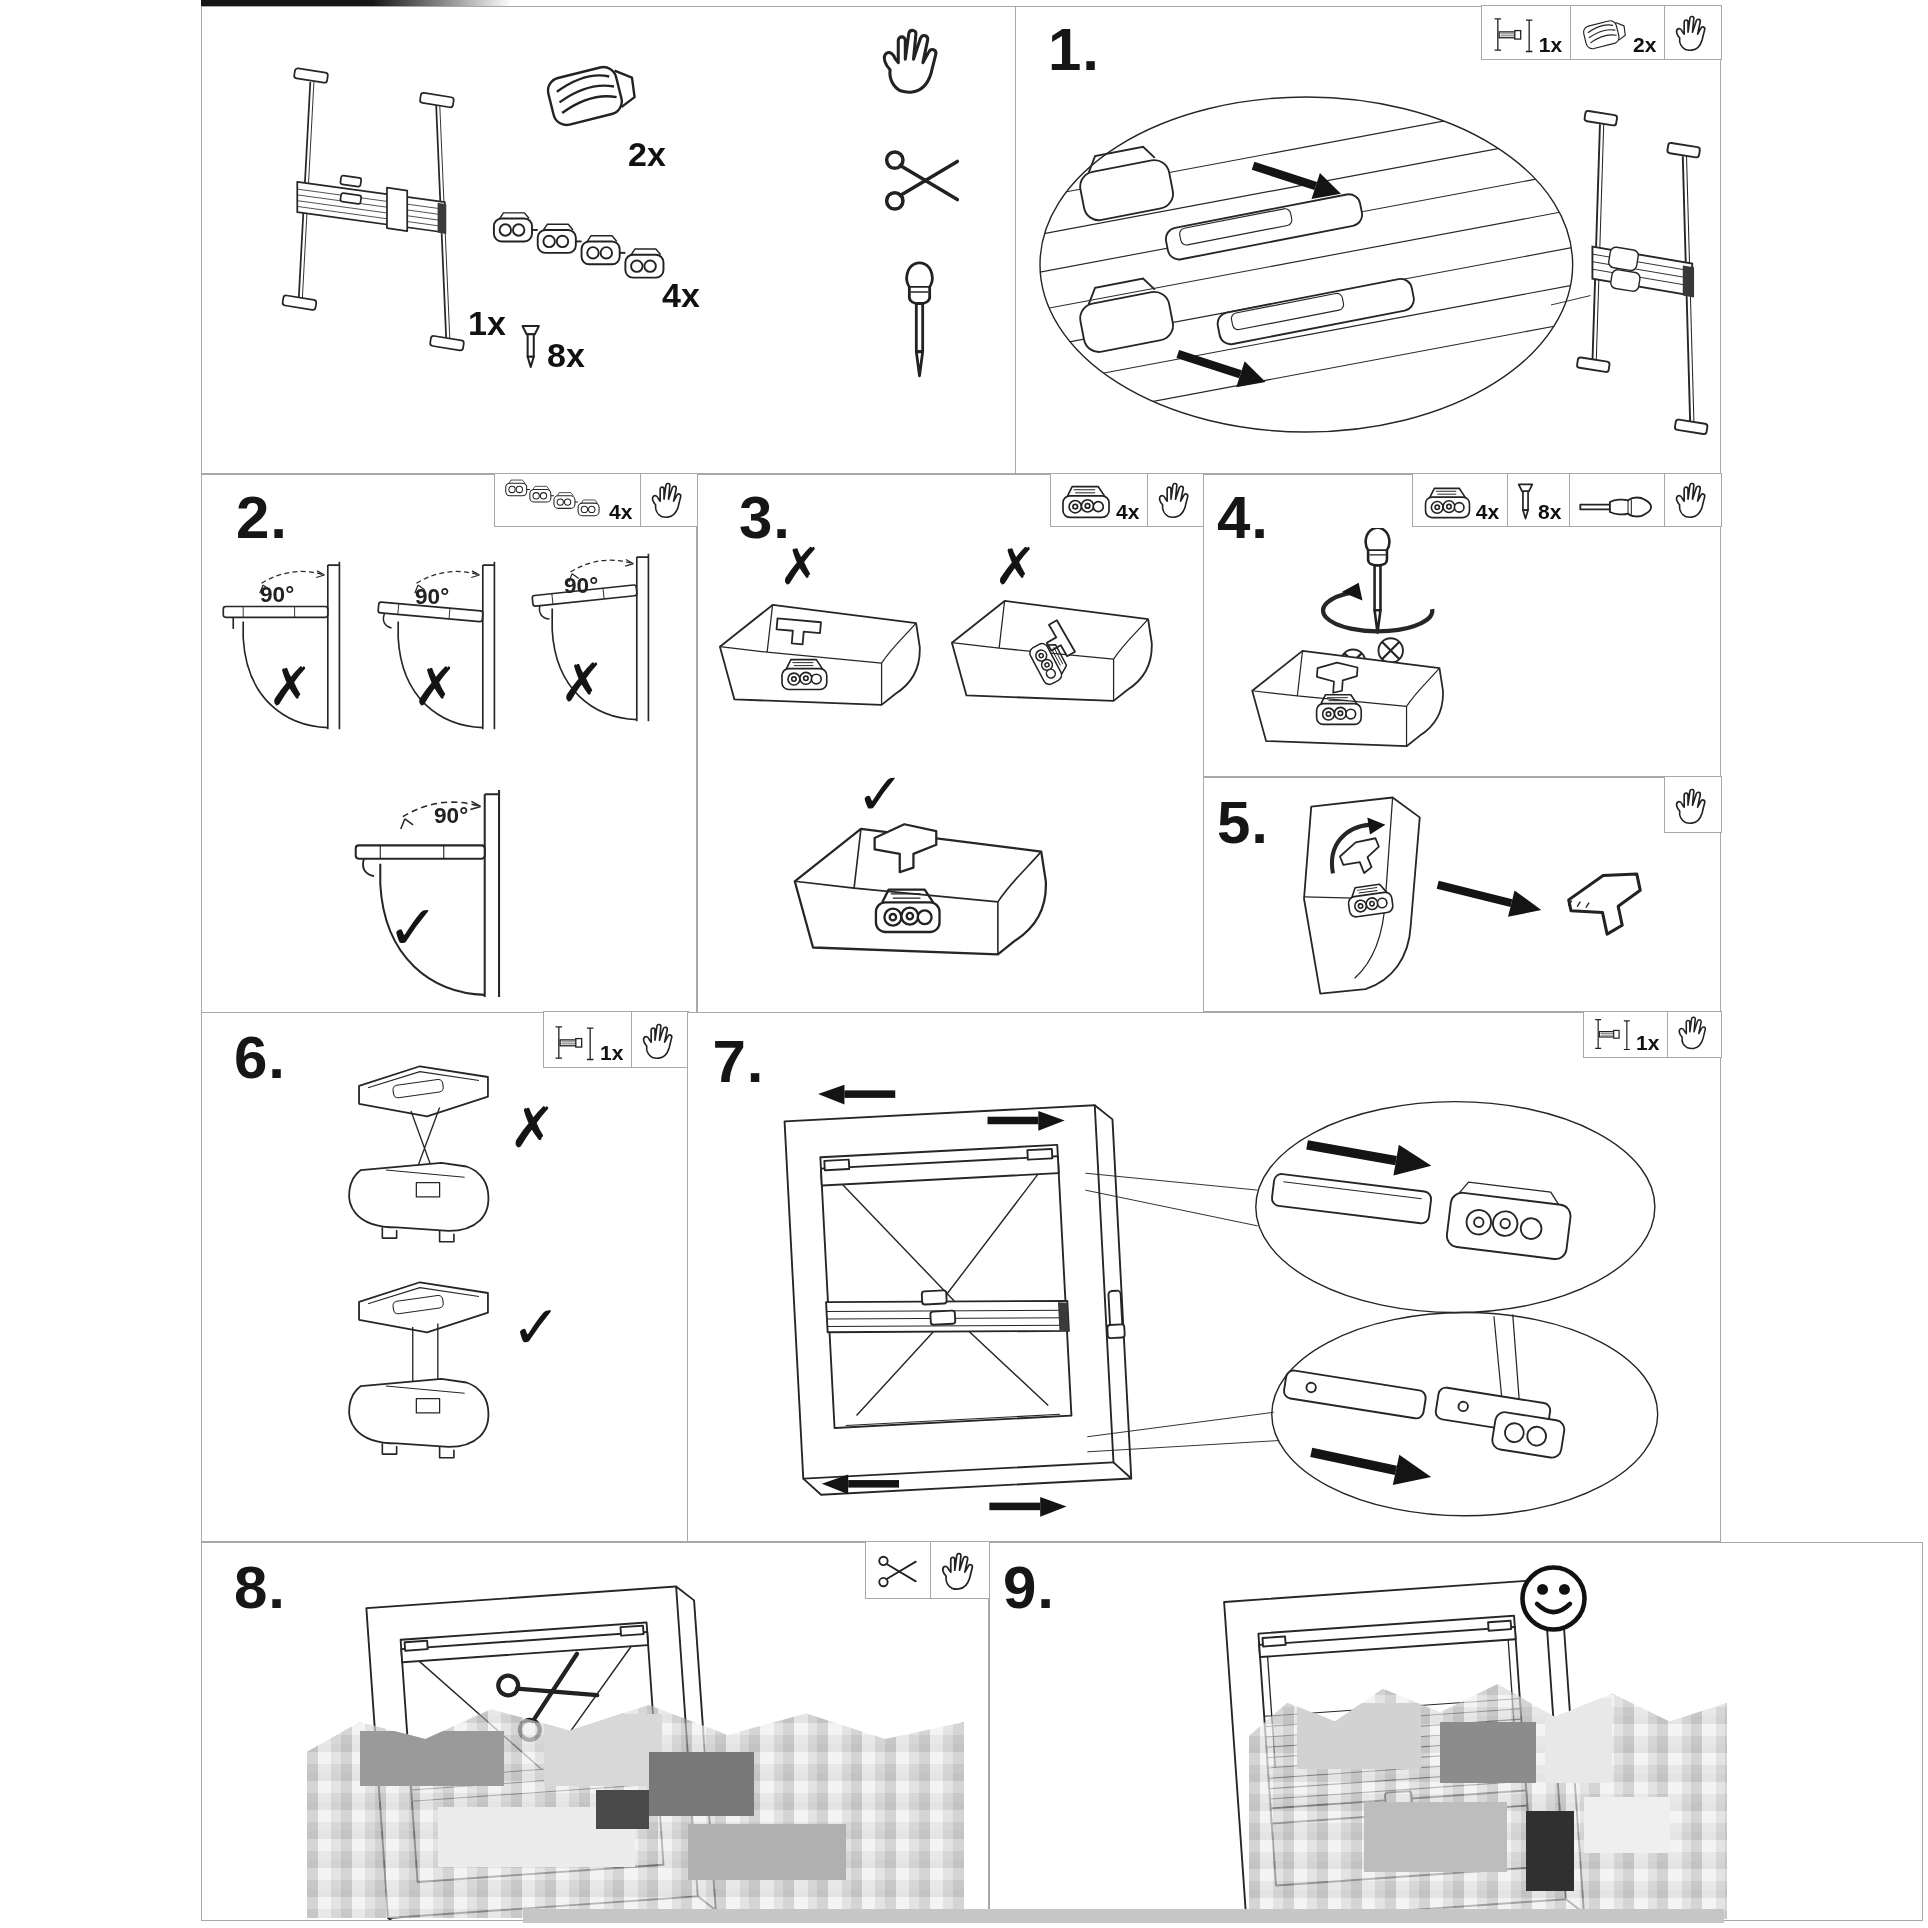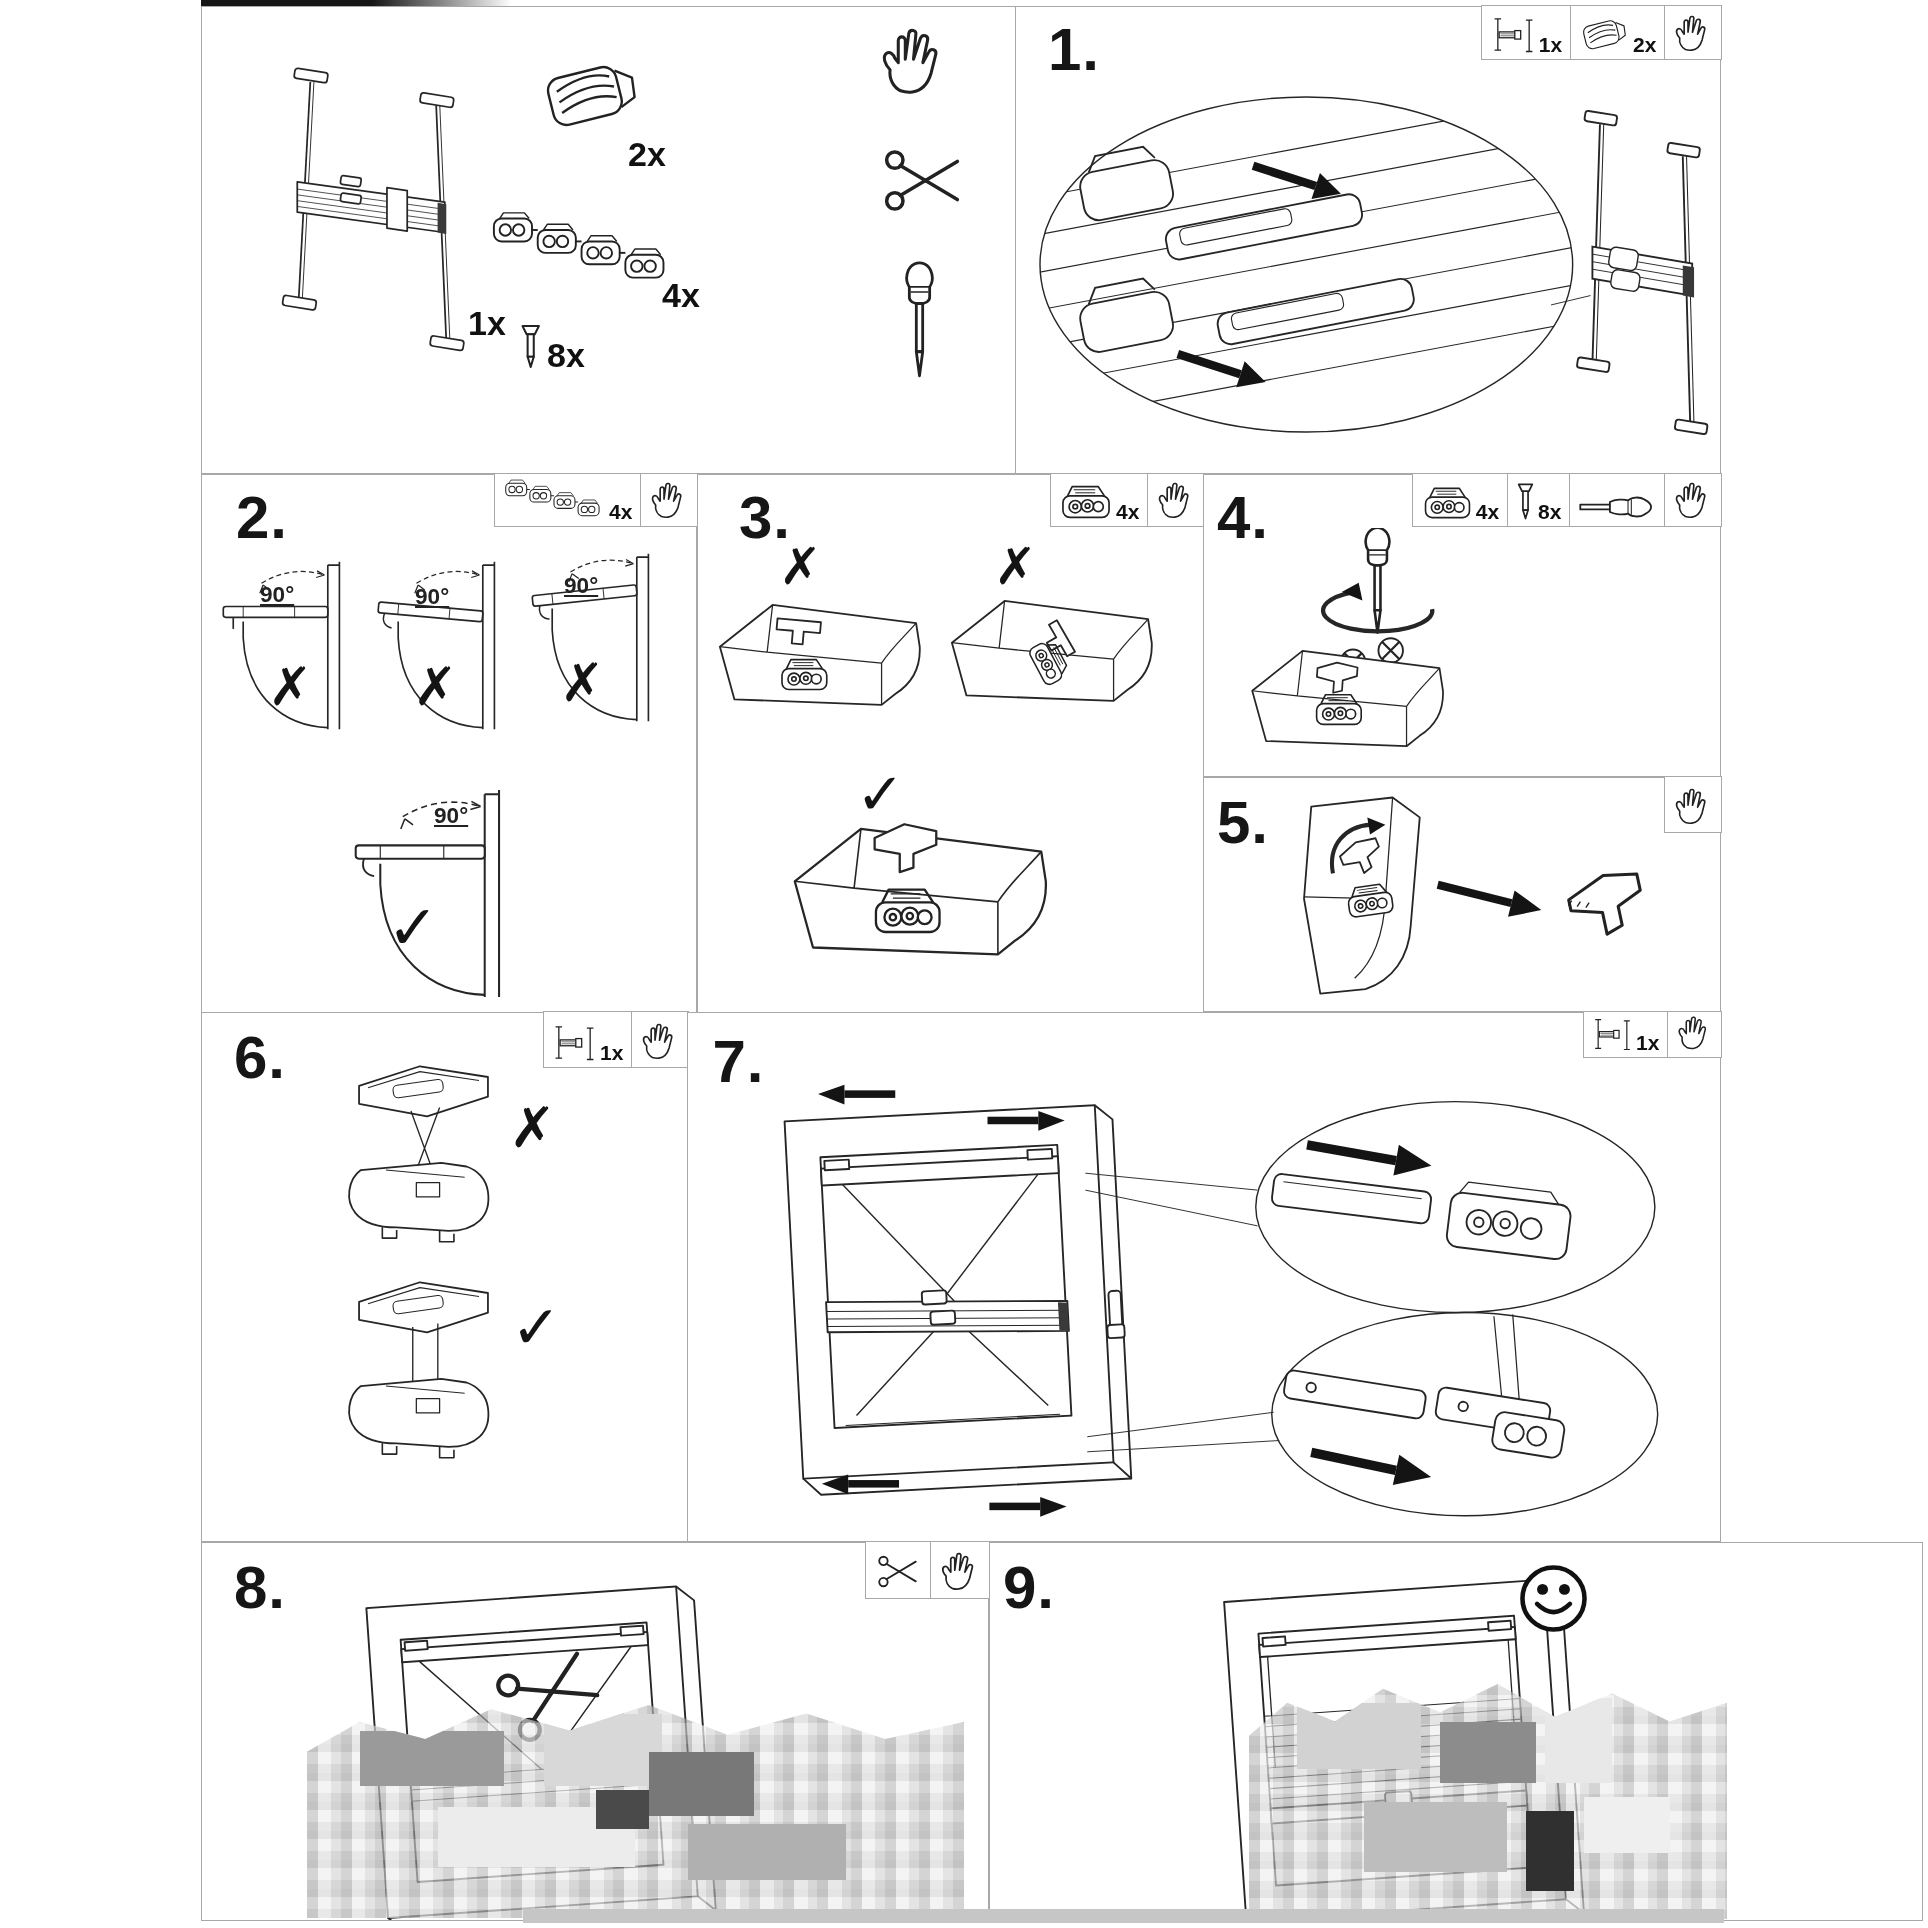"90°" .lbl90 { text-decoration: underline -> none }
